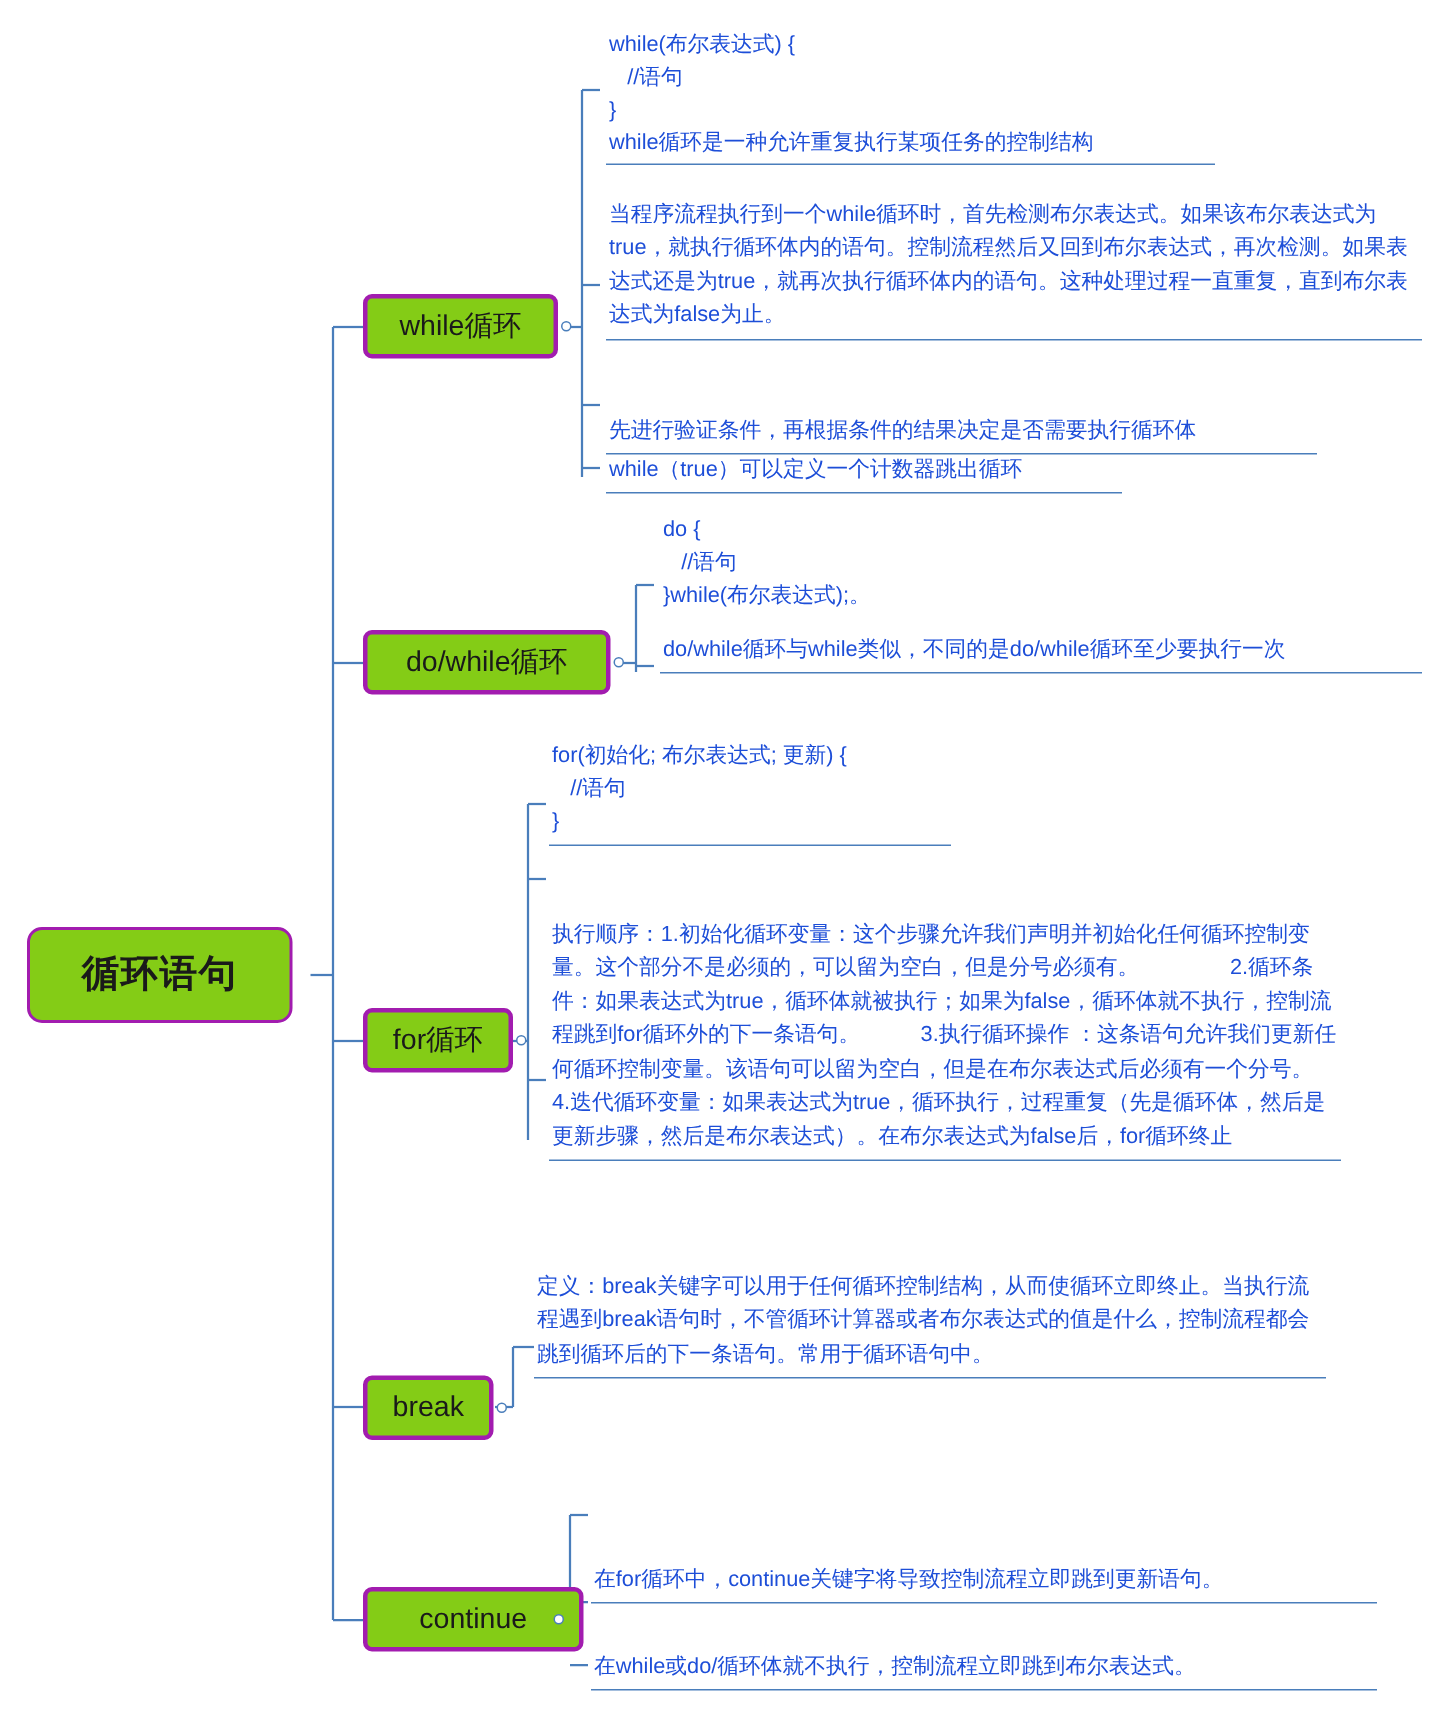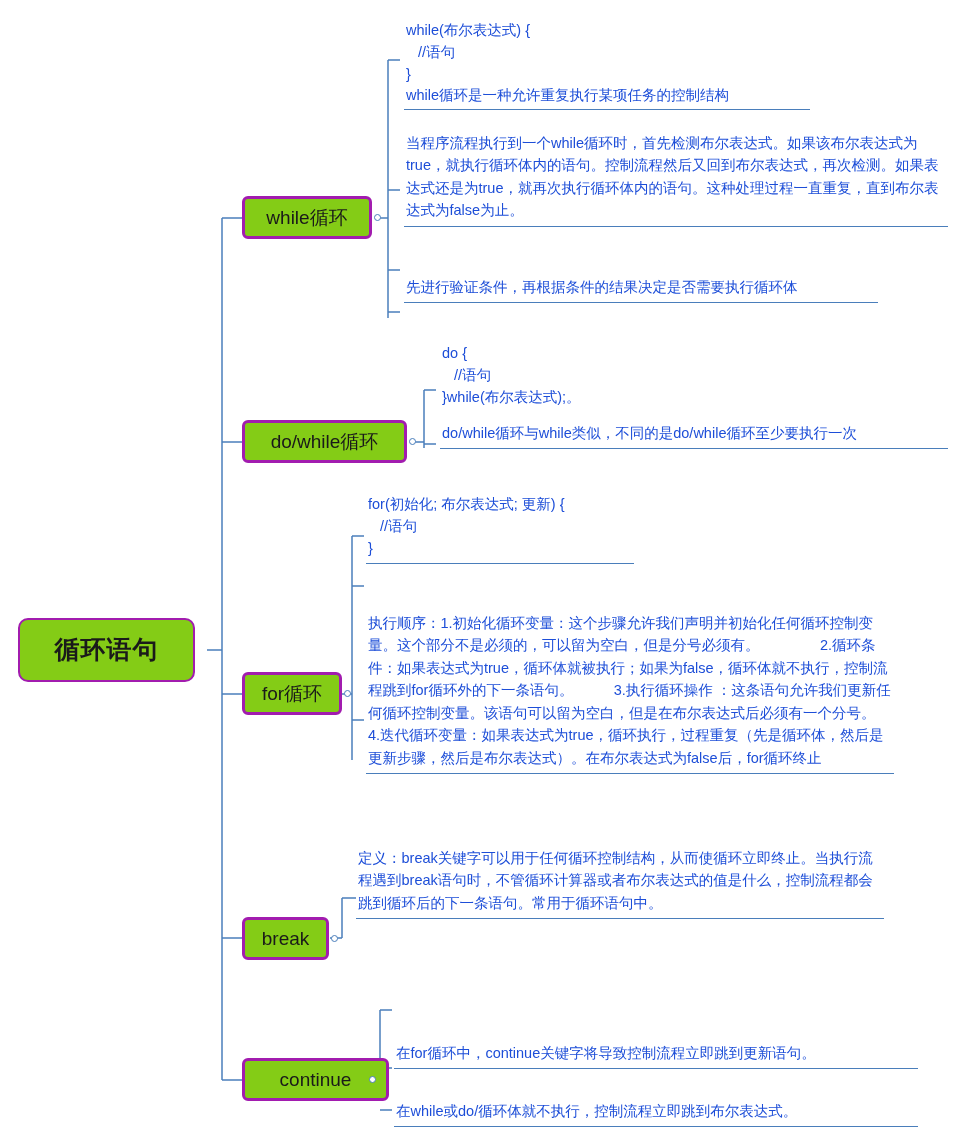"while（true）可以定义一个计数器跳出循环" div.leaf { html: none -> <div>while（true）可以定义一个计数器跳出循环</div> }
